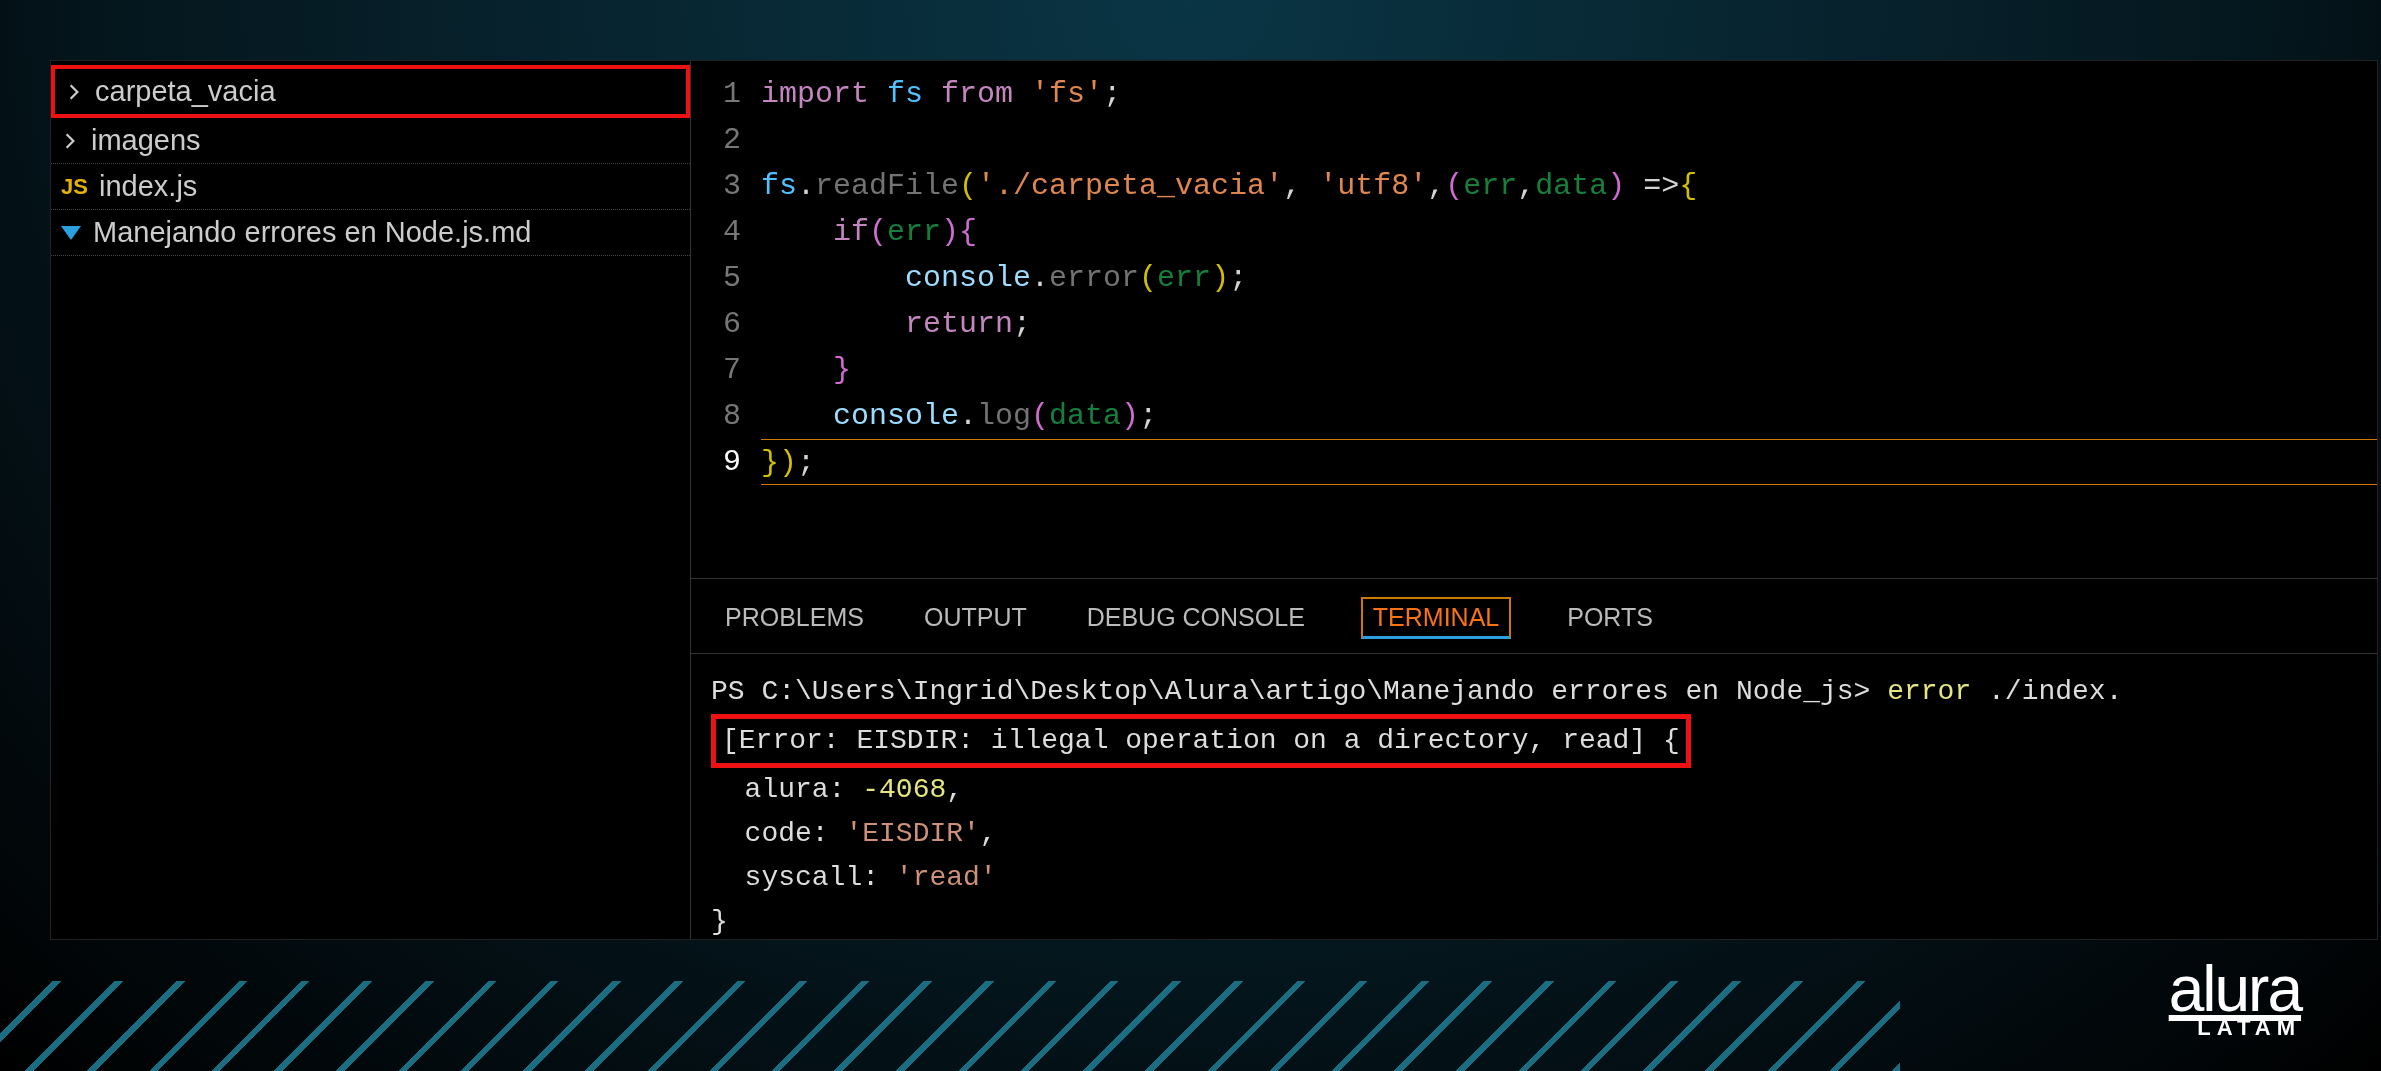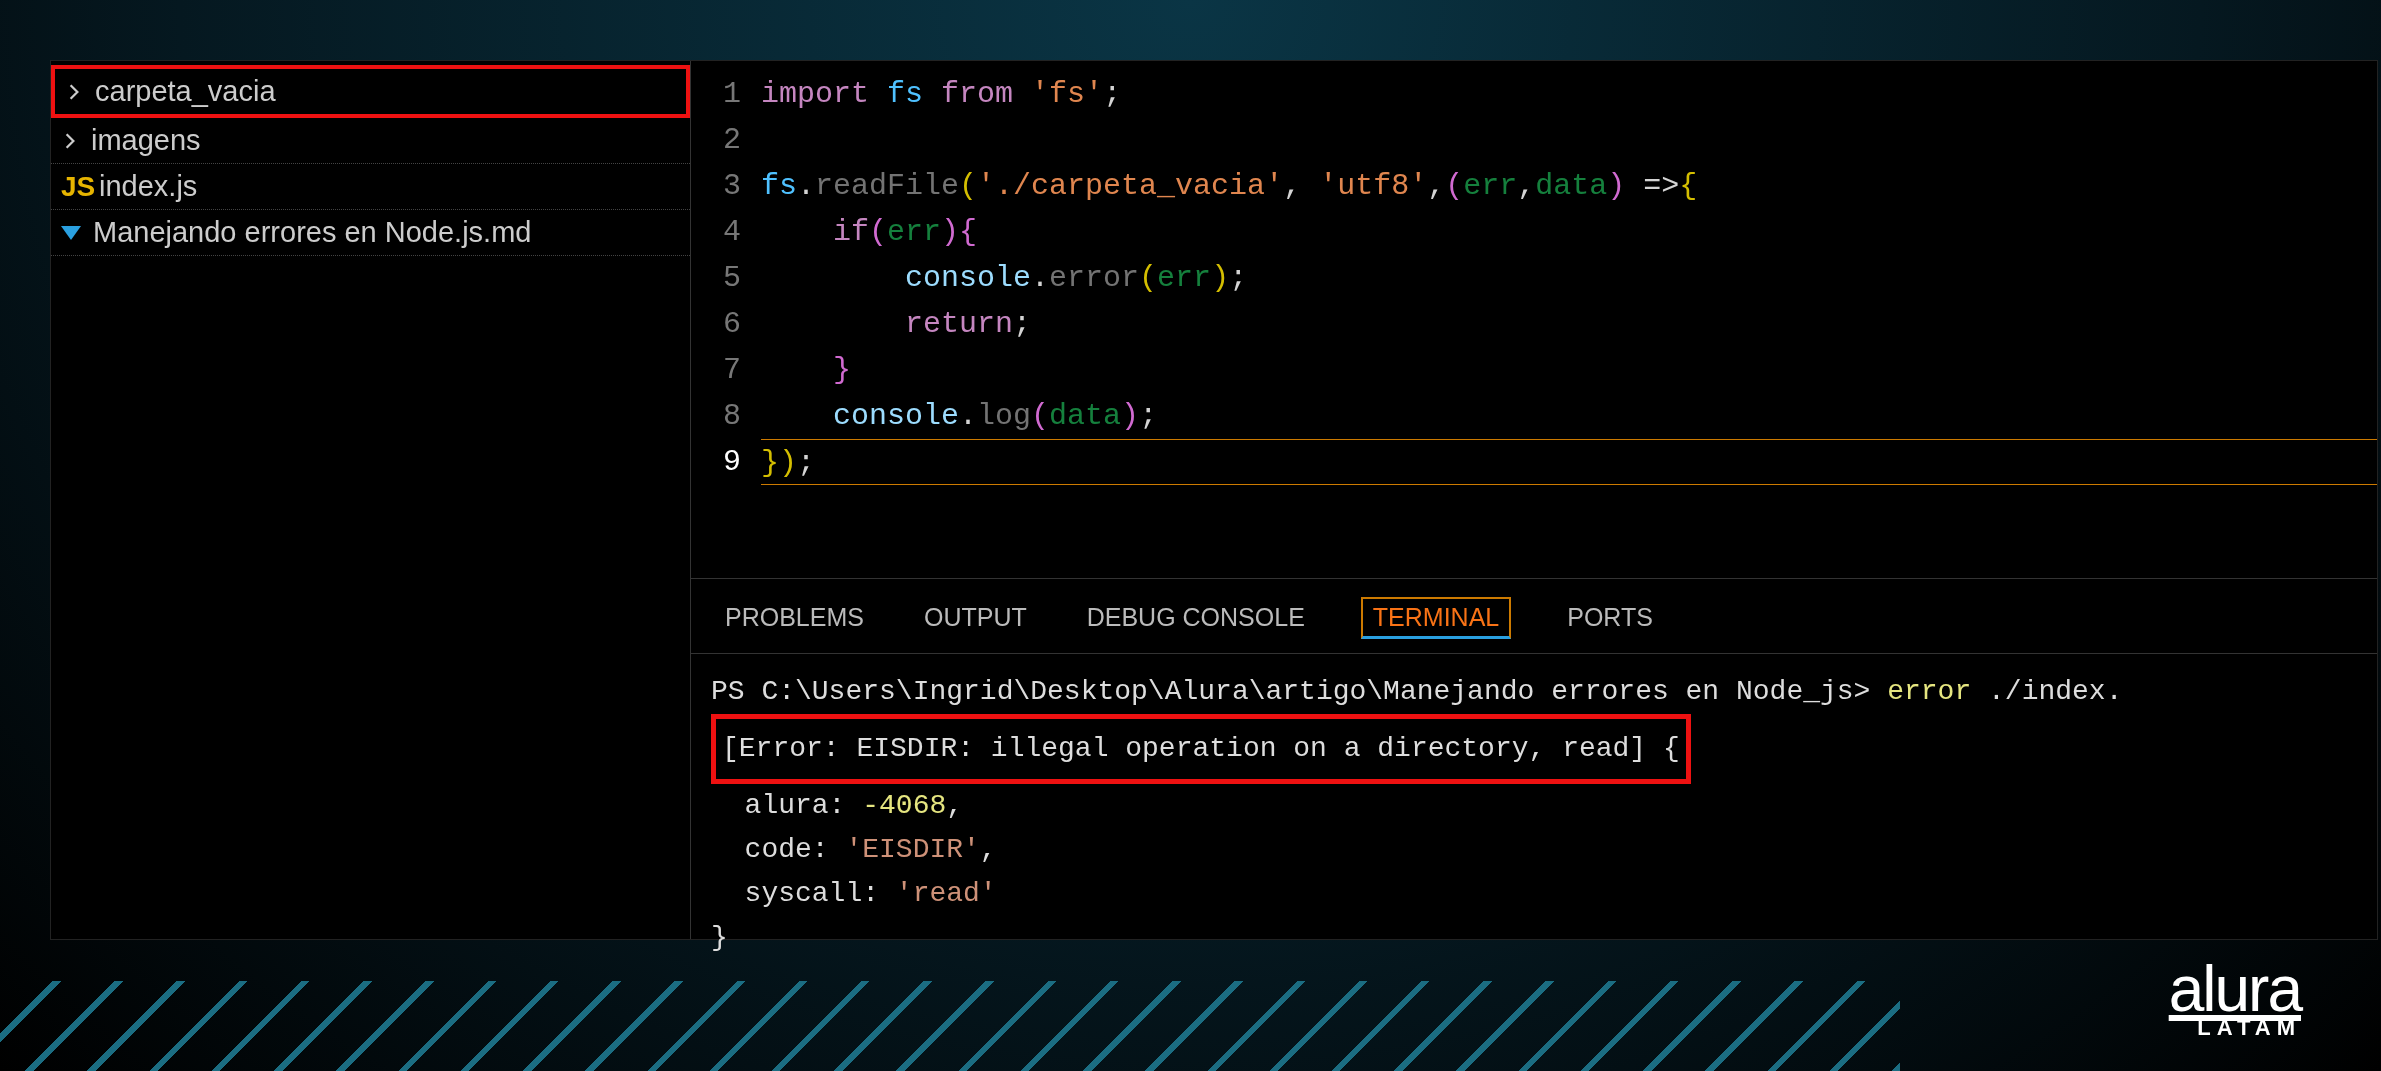"JS" .fi-js { font-size: 28px -> 22px }
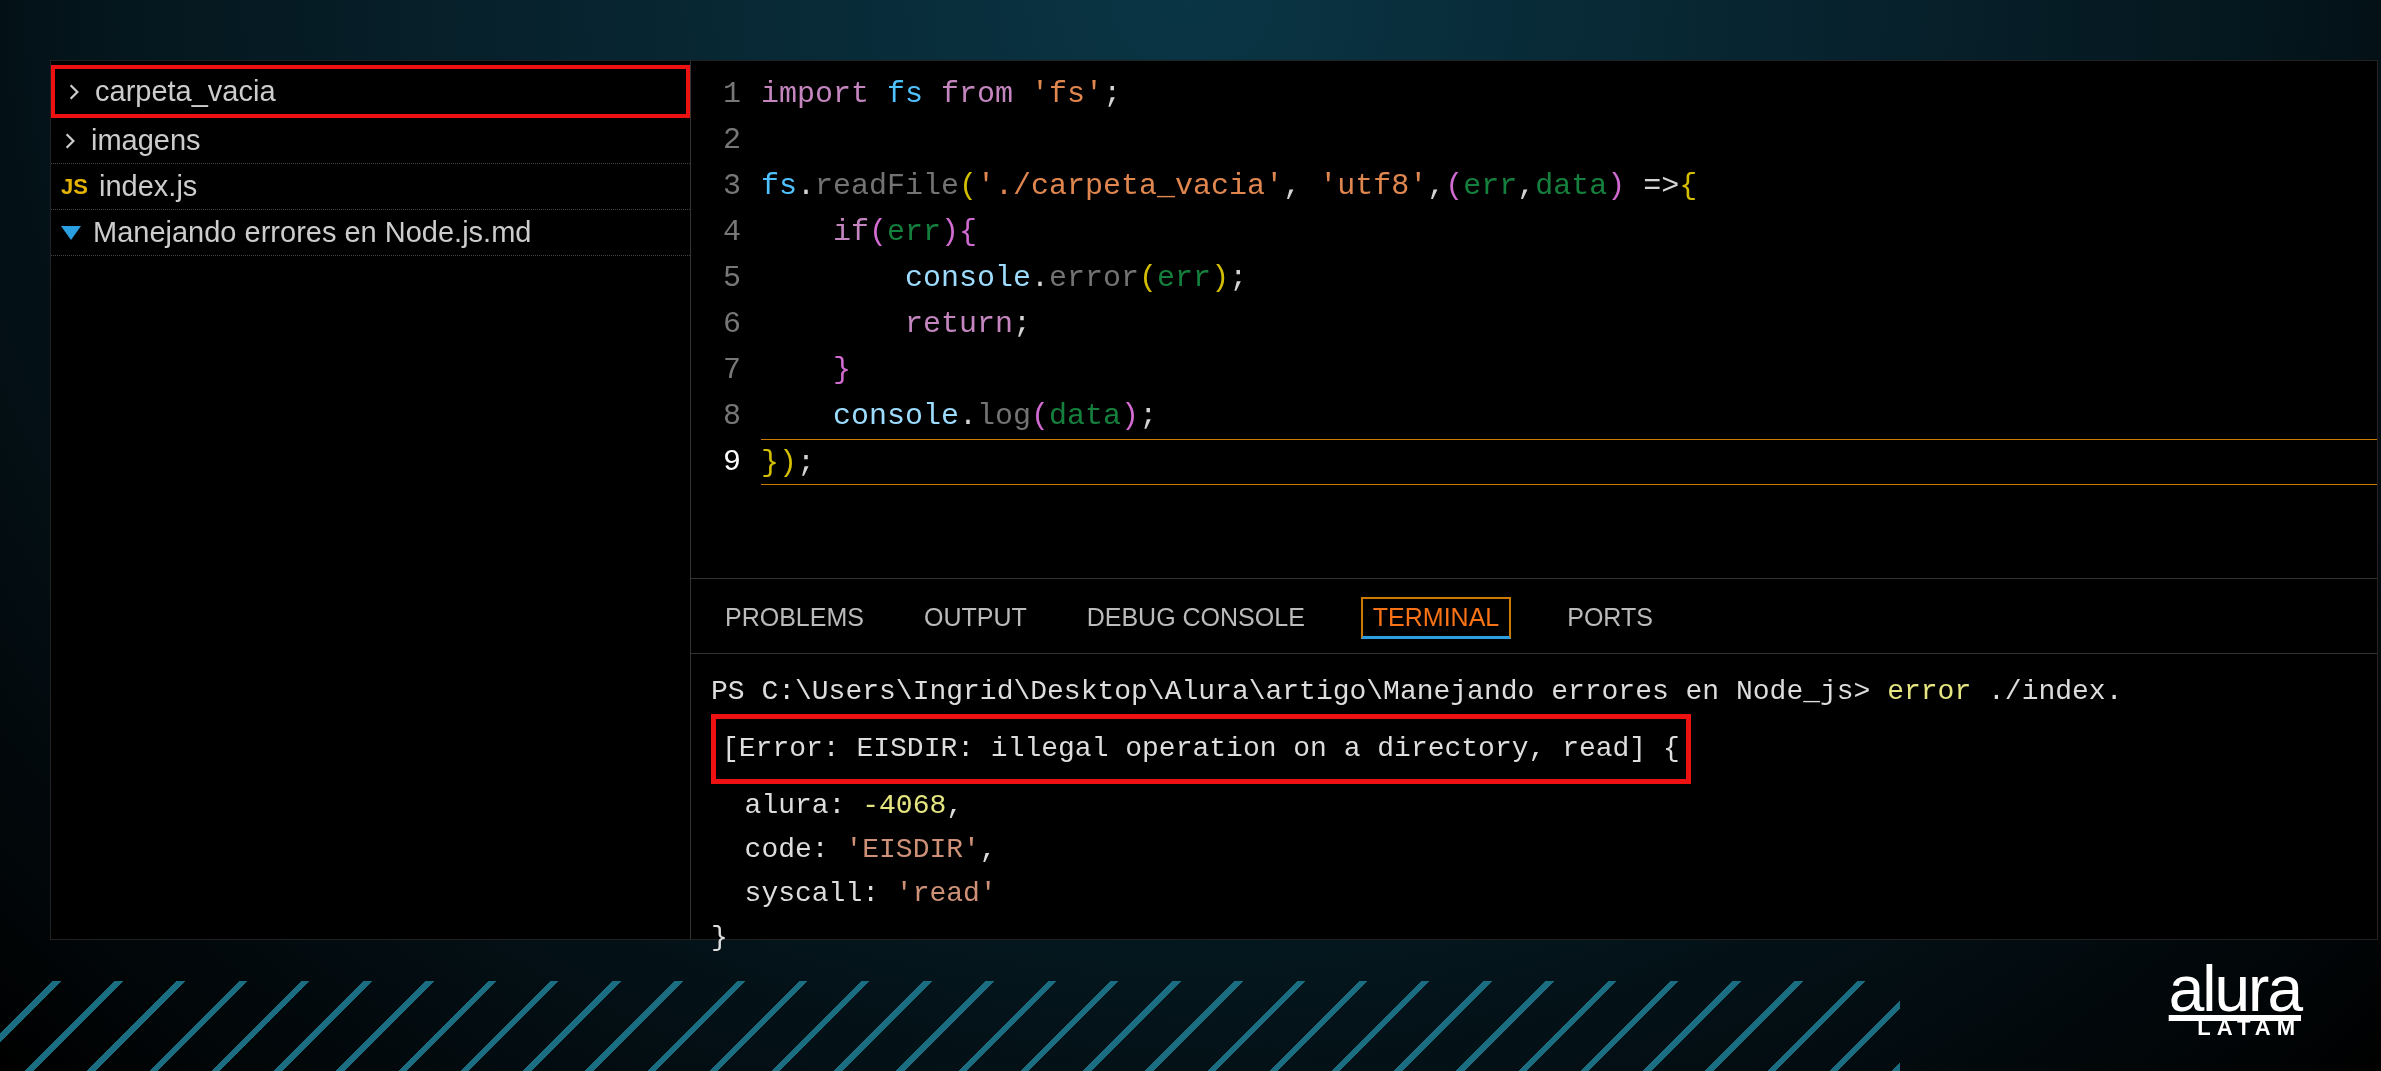"[Error: EISDIR: illegal operation on" .term-err-line { padding: 8px 6px -> 0 6px }
